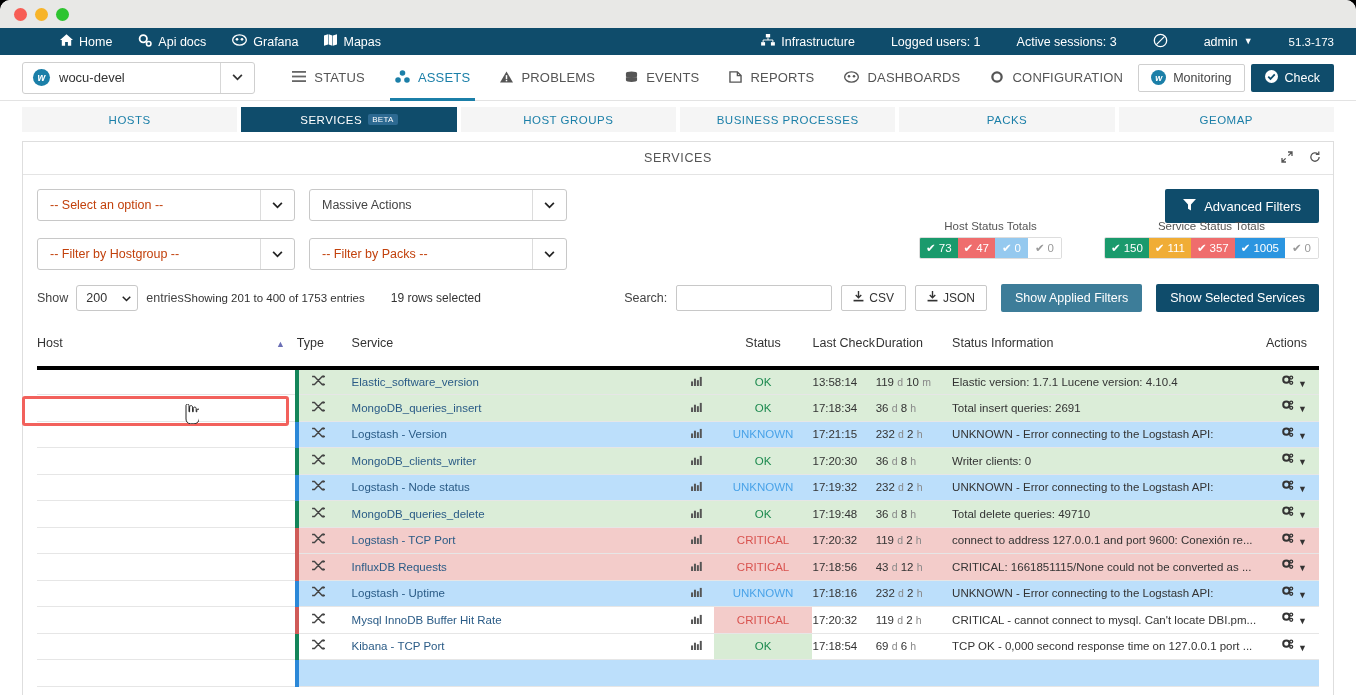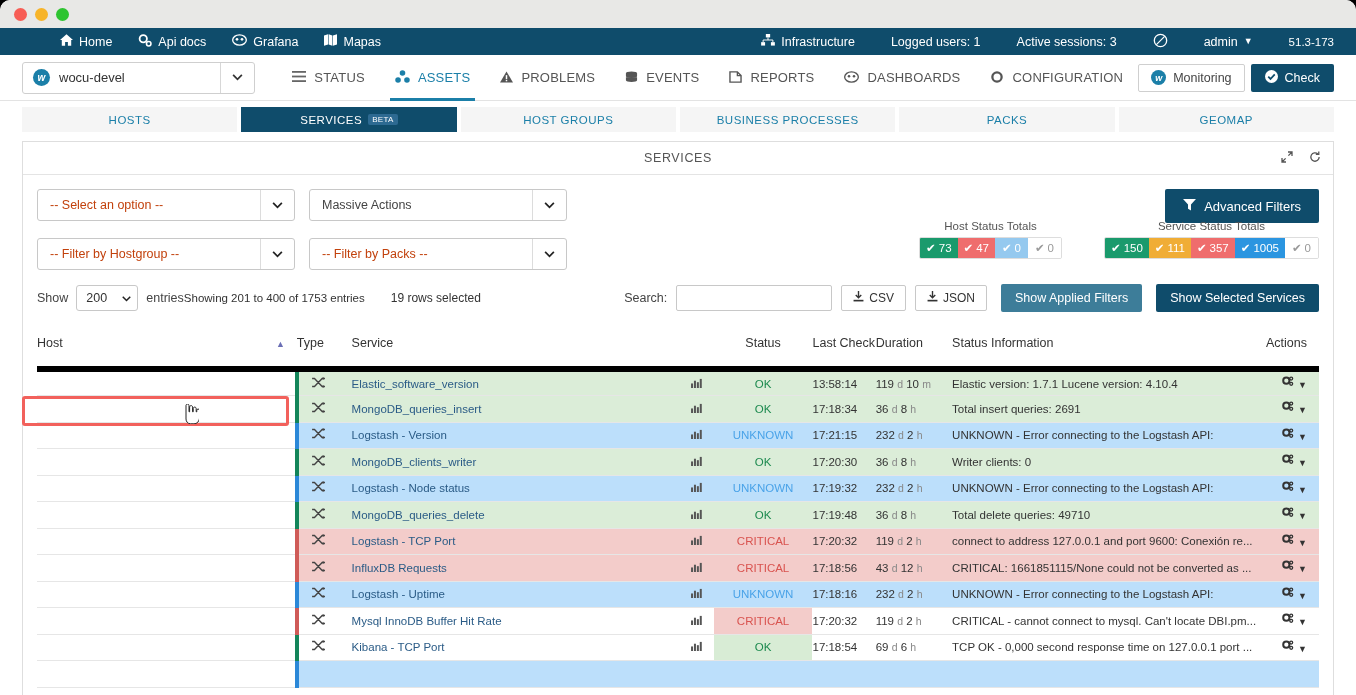"Host" table.svc thead th { border-bottom: 6px solid #000000 -> 4px solid #000000 }
